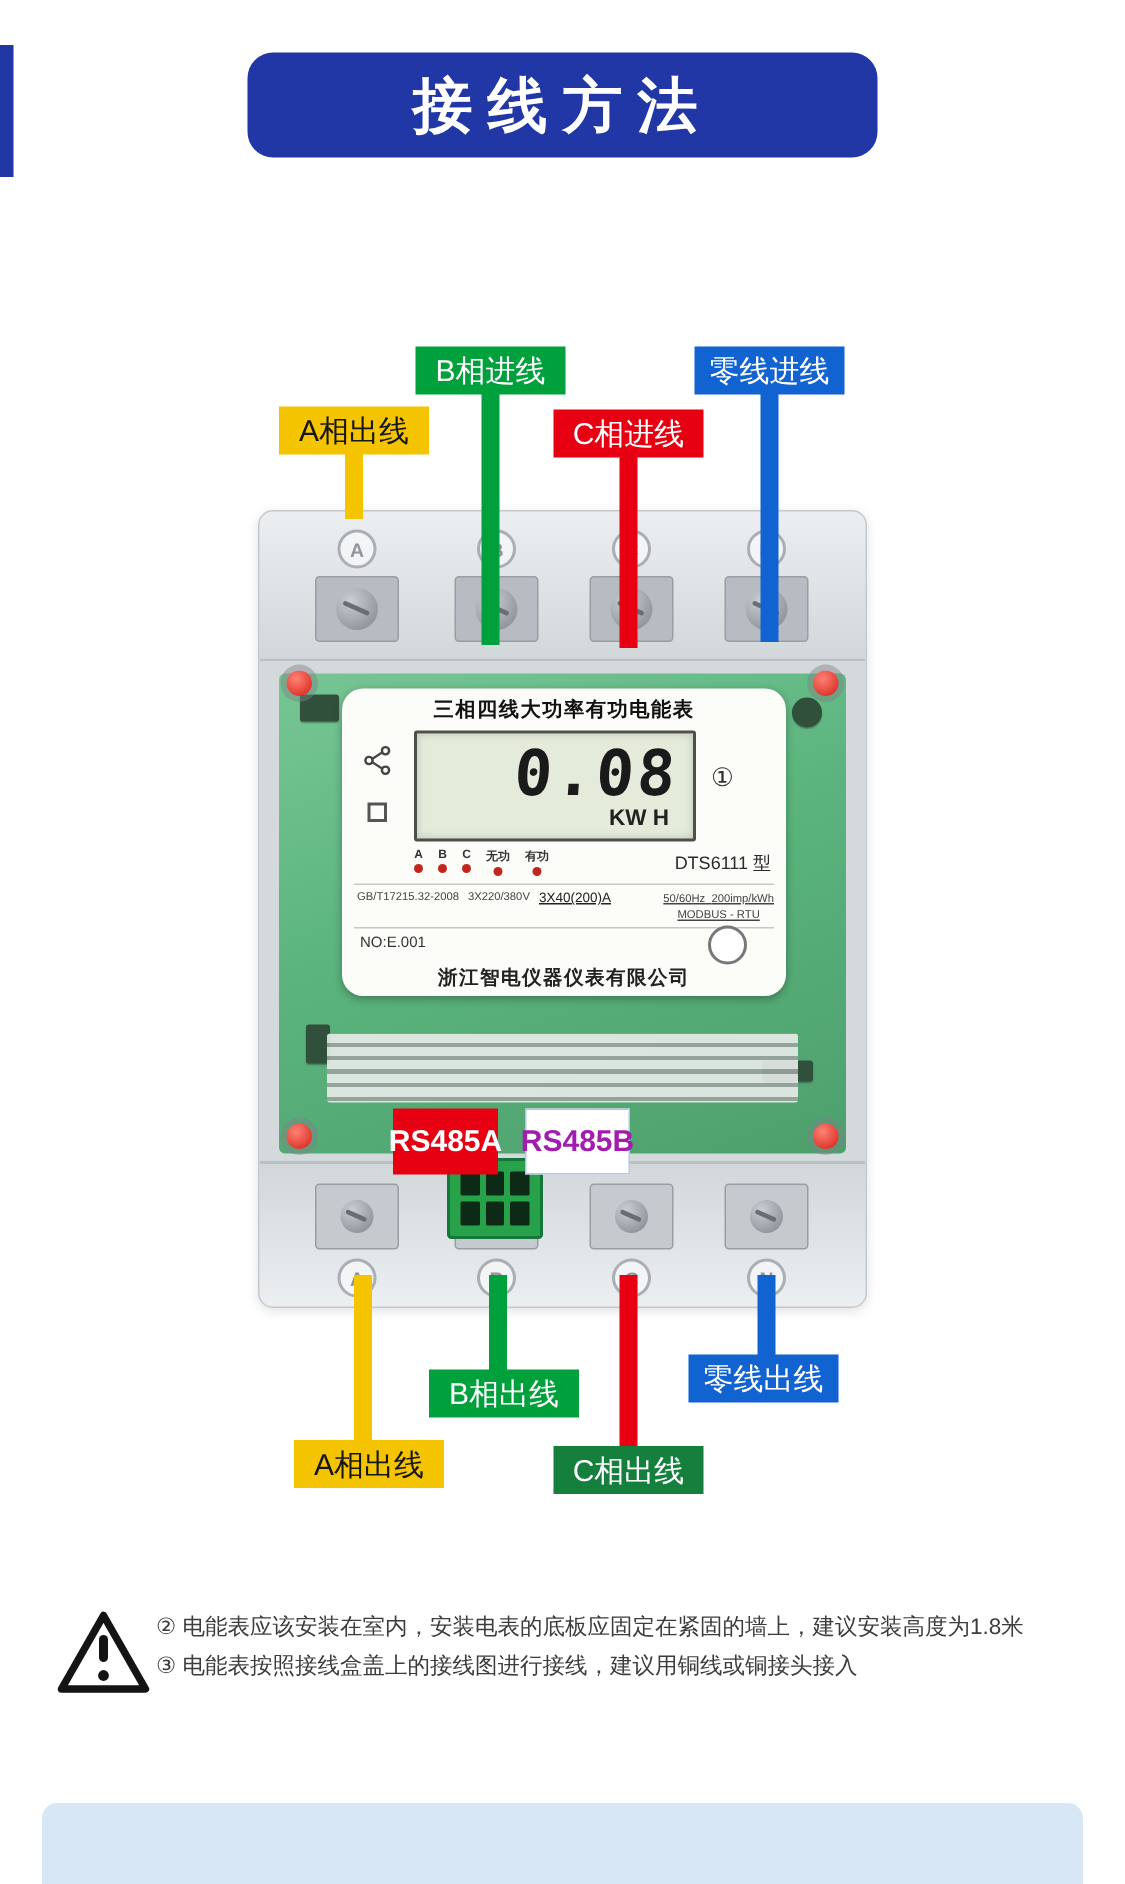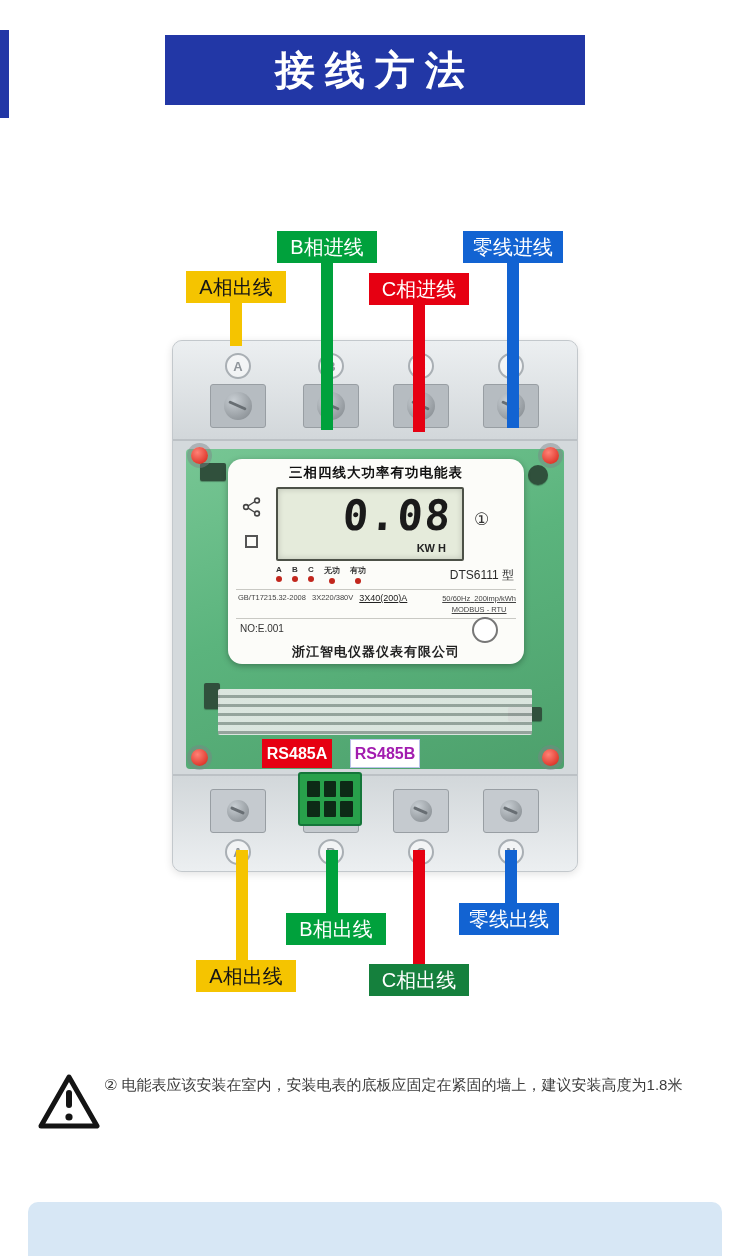"接线方法" div.abs { border-radius: none -> 17px }
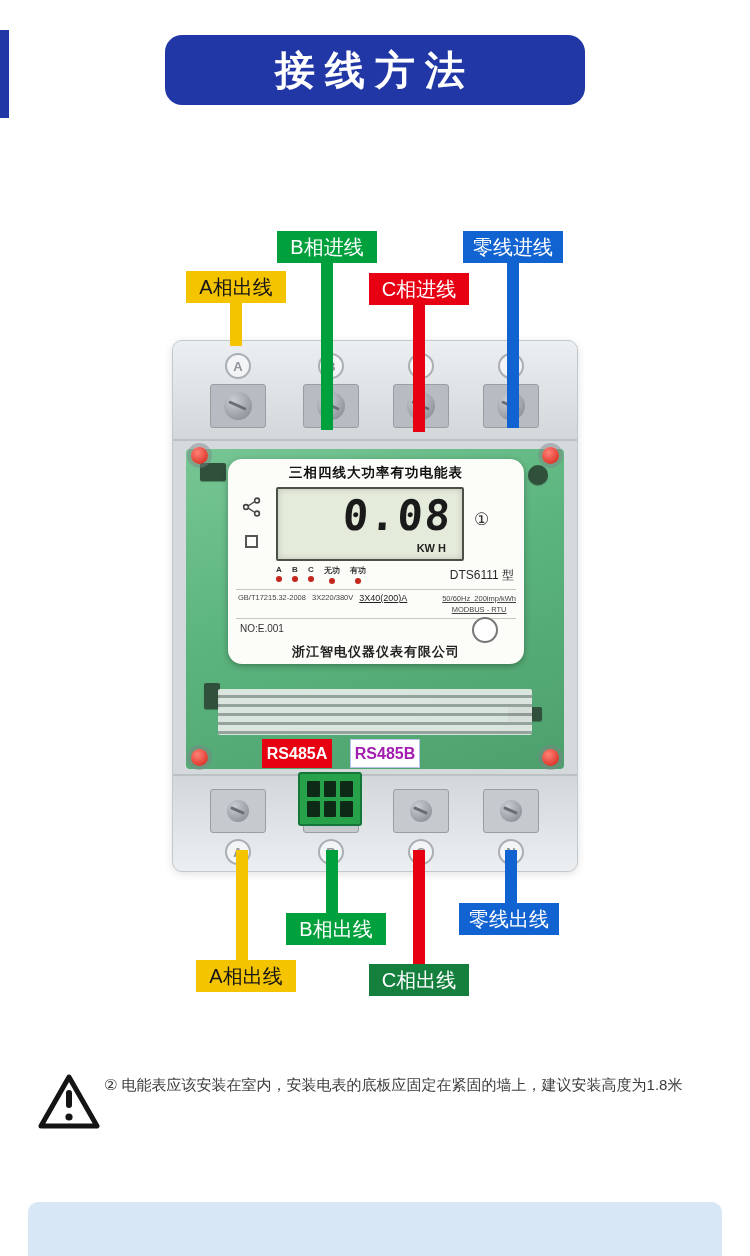"KW H" .lcd-unit { font-size: 11px -> 15px }
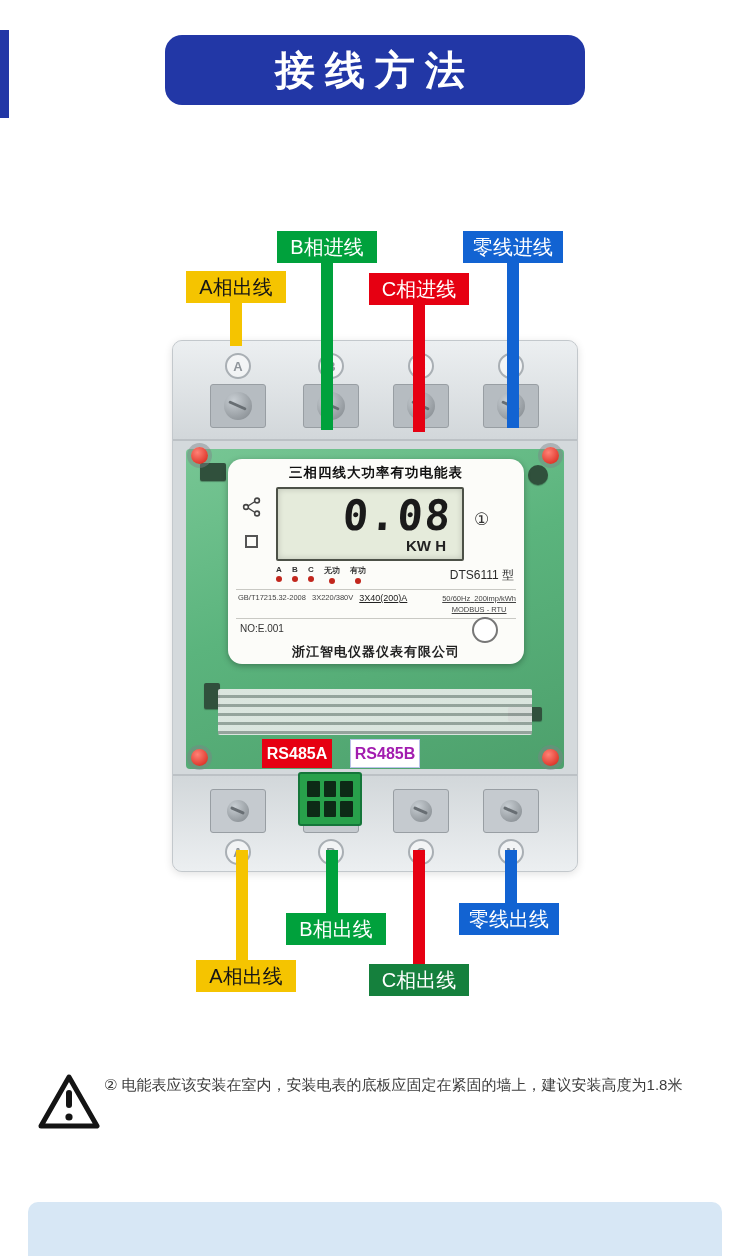"RS485A" .tag-rs { font-size: 16px -> 20px; height: 29px -> 44px }
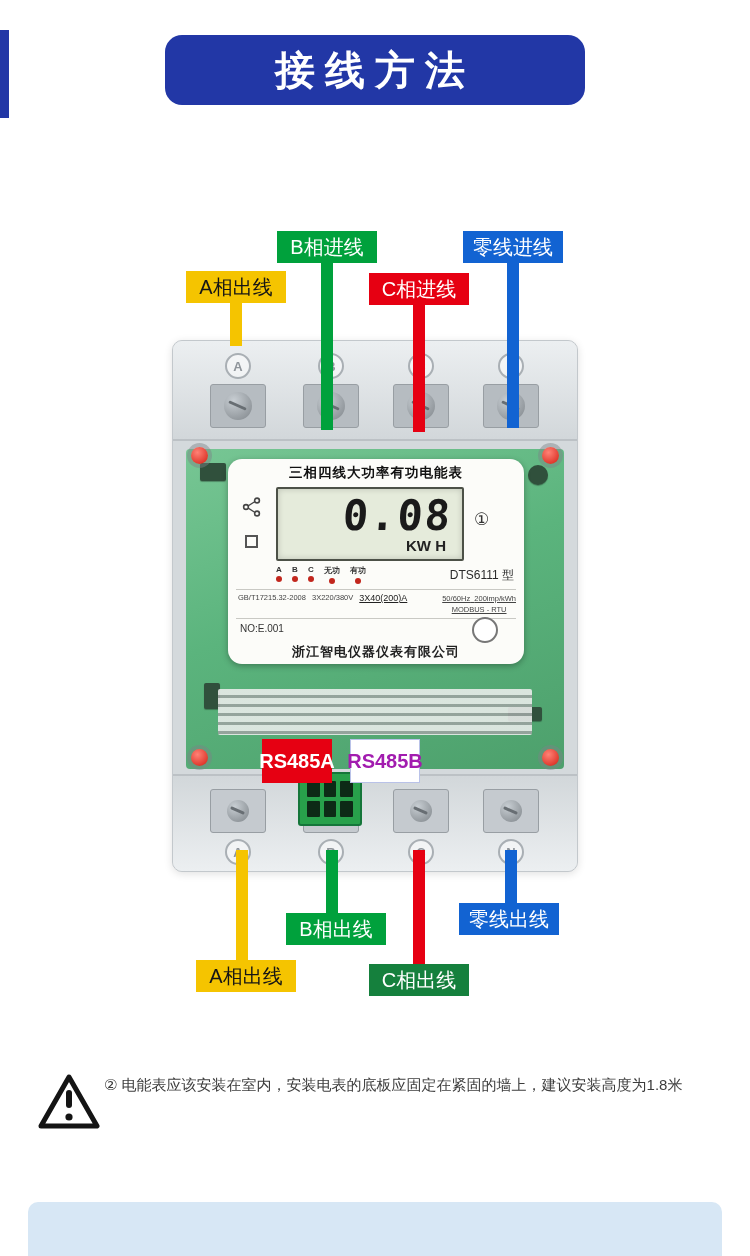"③ 电能表按照接线盒盖上的接线图进行接线，建议用铜线或铜接头接入" p { html: none -> <p>③ 电能表按照接线盒盖上的接线图进行接线，建议用铜线或铜接头接入</p> }
